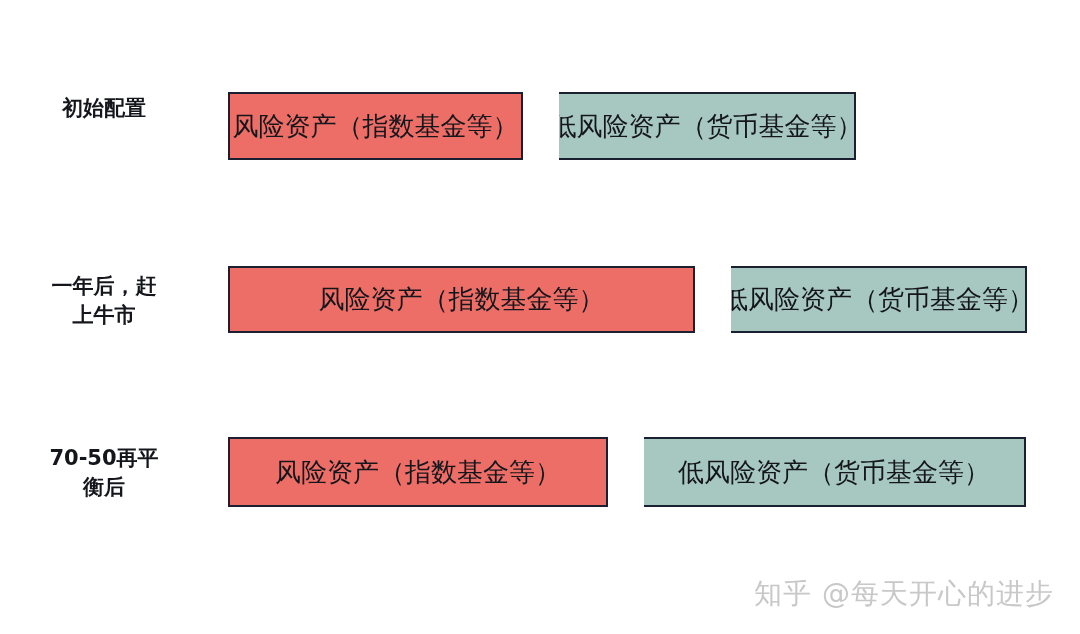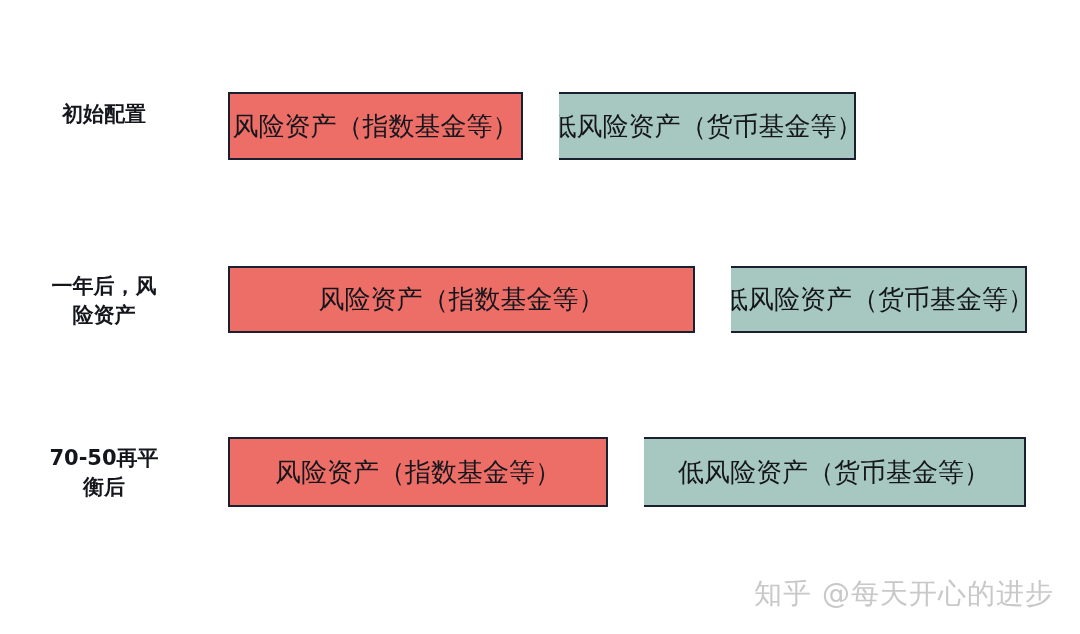"初始配置" div.row-label { top: 100px -> 94px }
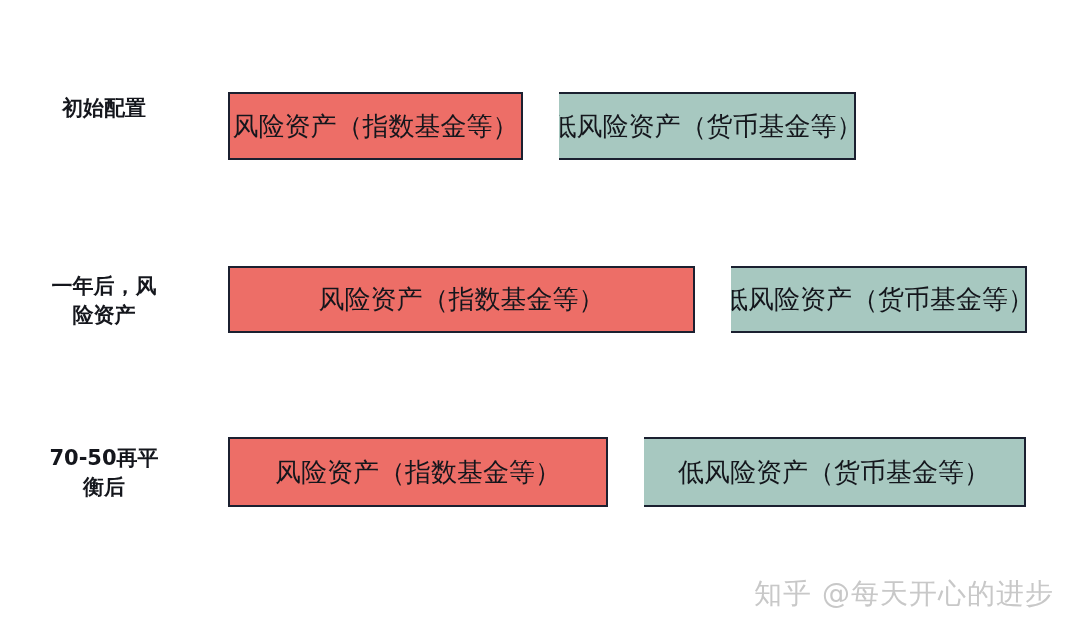"一年后，风险资产" div.row-label { text: 风险资产 -> 赶上牛市 }
